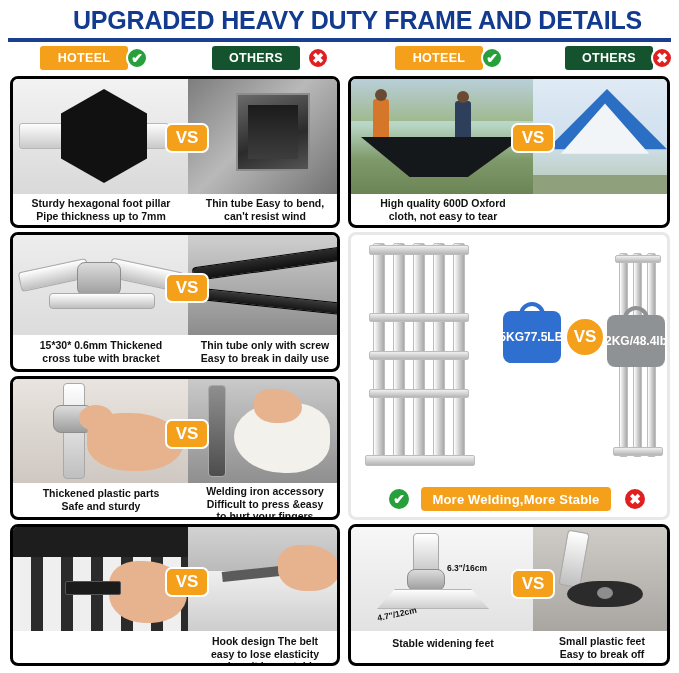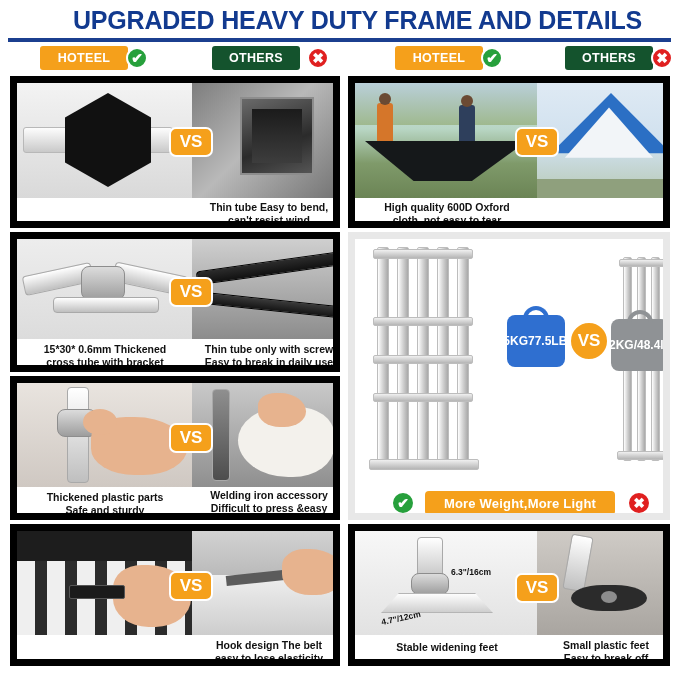"VS" .panel { border: 7px solid #000000 -> 3px solid #000000; border-radius: 0 -> 8px }
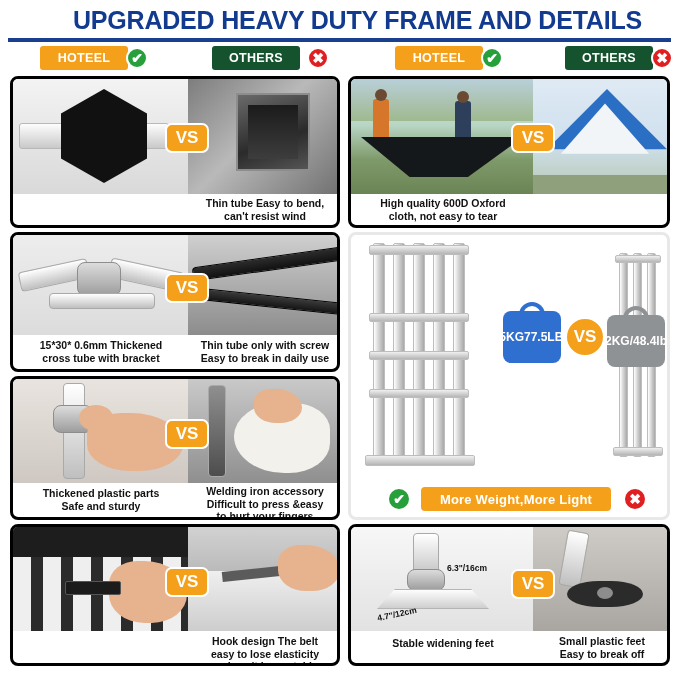"Sturdy hexagonal foot pillar" div.cap { html: none -> <div>Sturdy hexagonal foot pillar Pipe thickness up to 7mm</div> }
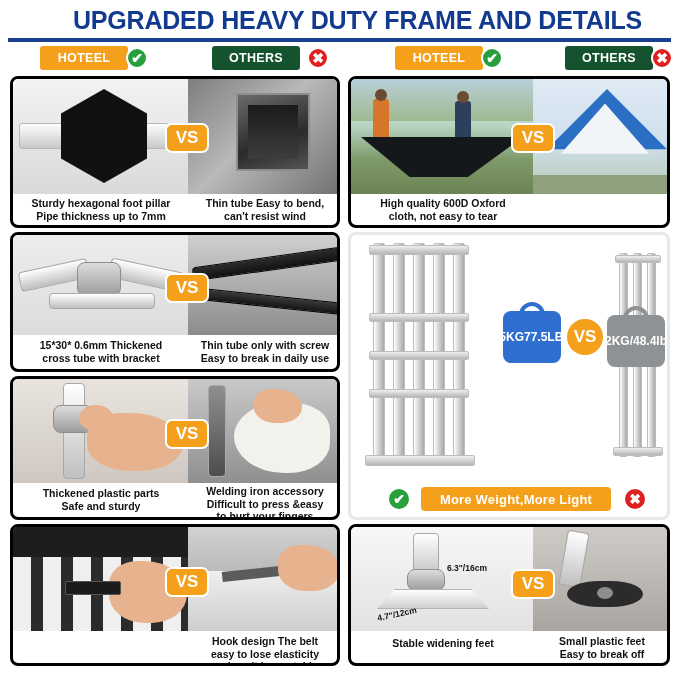"More Weight,More Light" div.banner { text: Weight,More Light -> Welding,More Stable }
